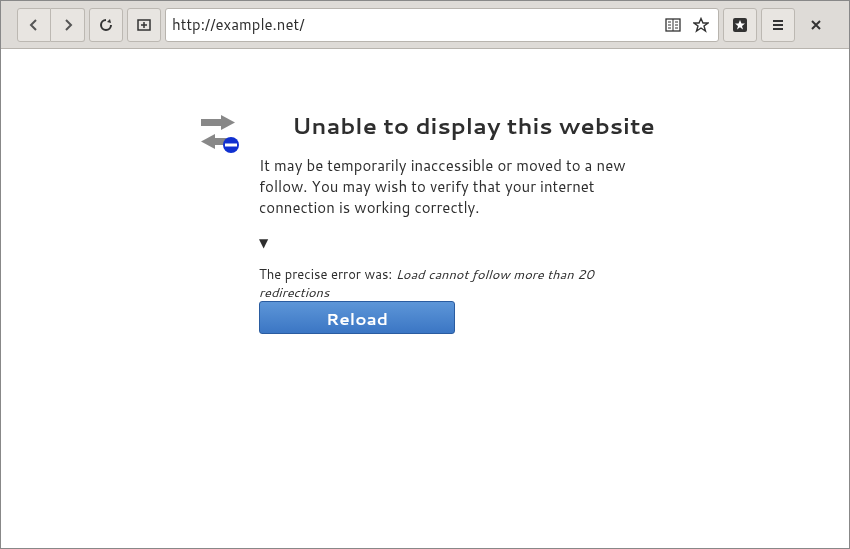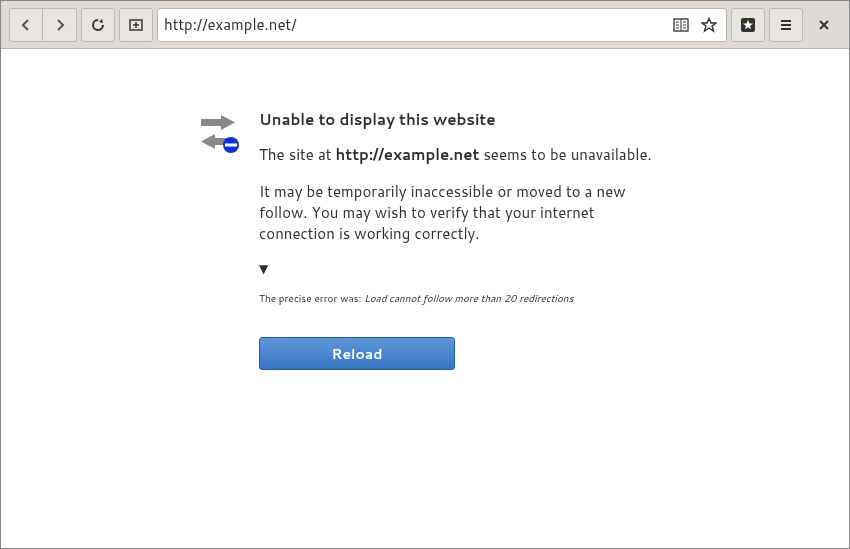"http://example.net/" .toolbar { padding: 0 8px -> 0 16px }
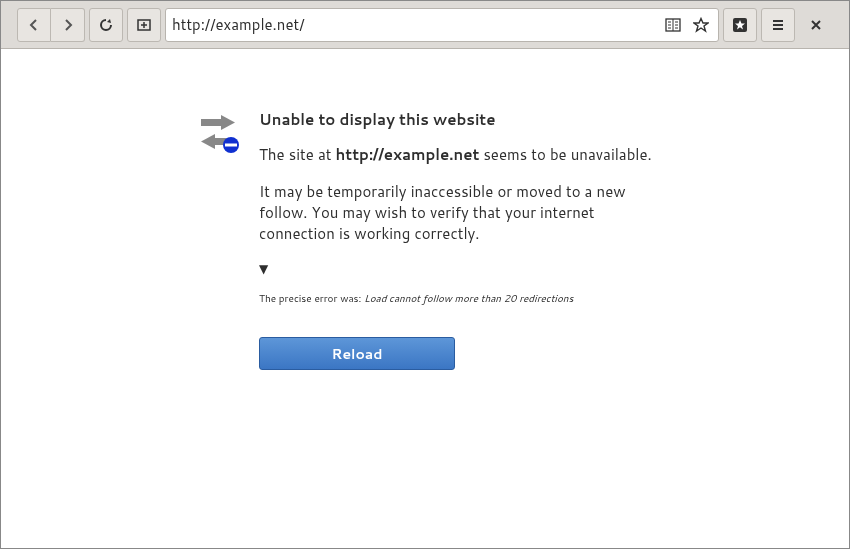"Unable to display this website" h1 { font-size: 15px -> 23px; margin-left: none -> 33px }
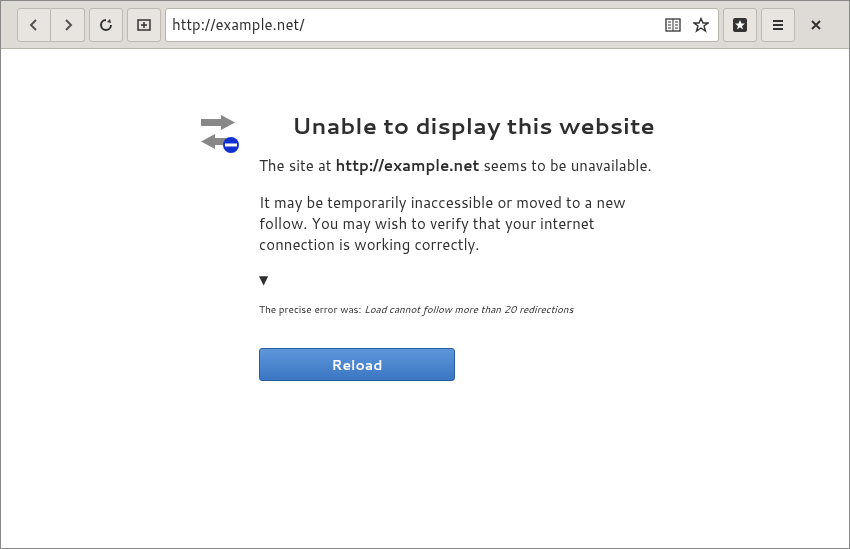"The site at http://example.net seems" p.para { html: <p> <span>The site at </span><b>http://example.net</b><span> seems to be unavailable.</span> </p> -> none }
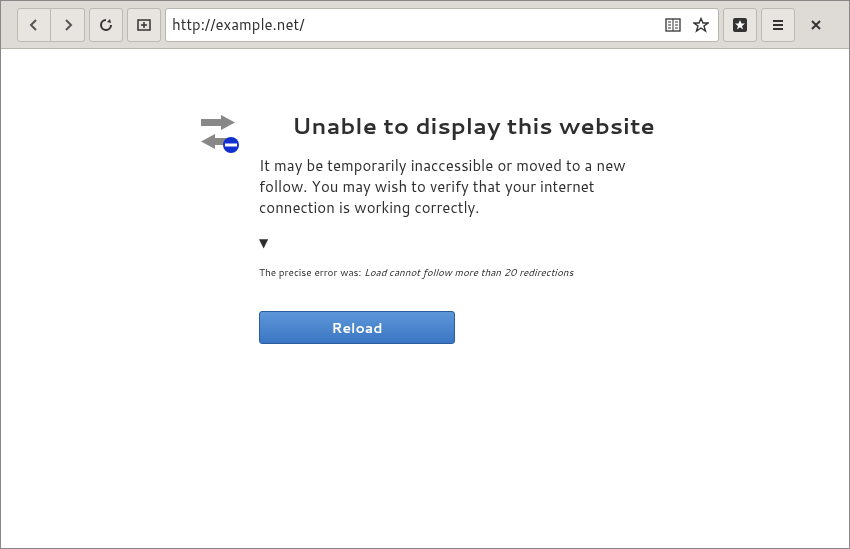"The precise error was: Load" .precise { font-size: 10px -> 13px; margin-bottom: 32px -> none }
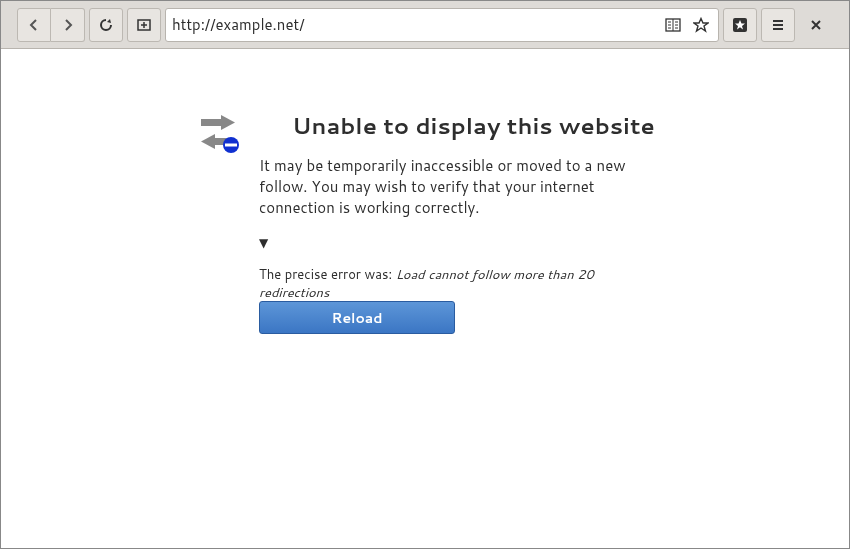"Reload" .reload-btn { font-size: 14px -> 17px }
